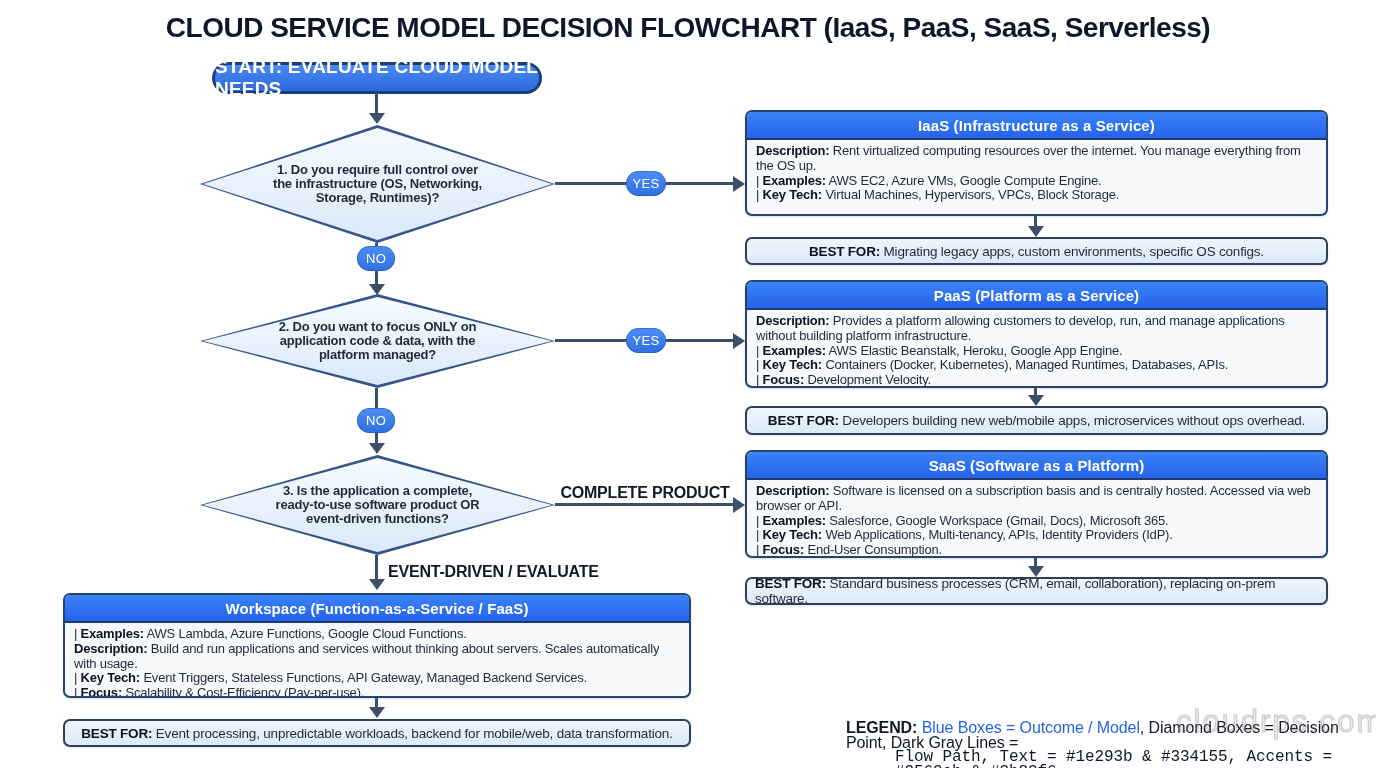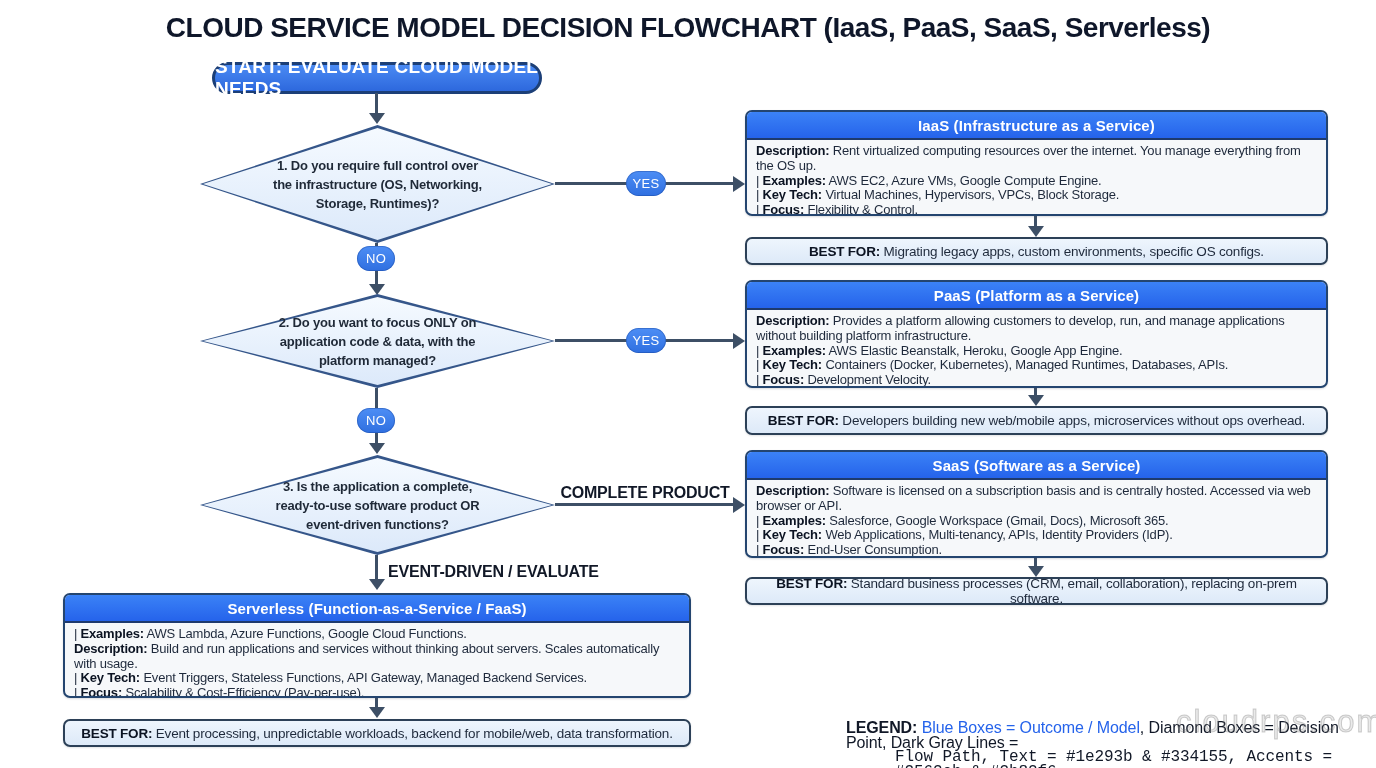"1. Do you require full" .d-text { line-height: 19px -> 14px }
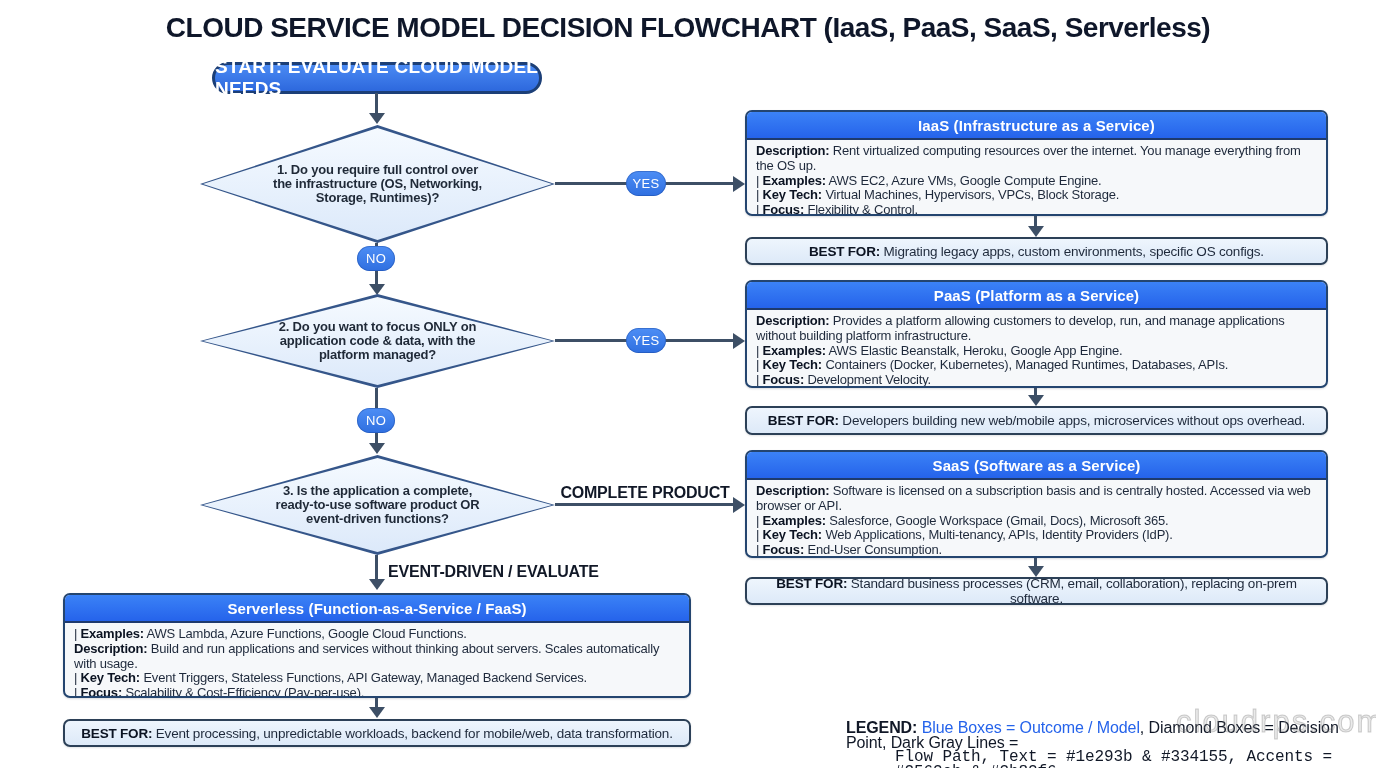"| Focus: Flexibility & Control." div.bl { html: <div>| <b>Focus:</b> Flexibility &amp; Control.</div> -> none }
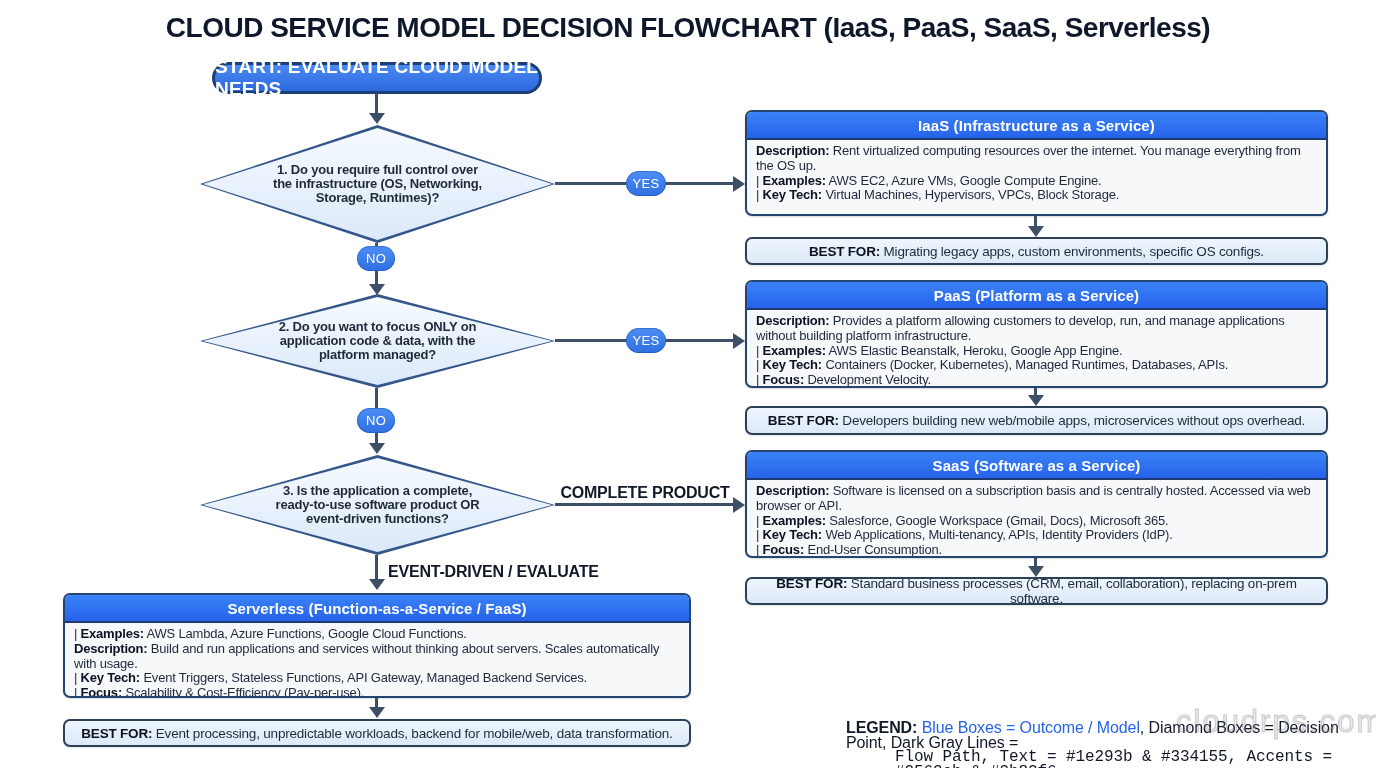"BEST FOR: Migrating legacy apps," .best { text-align: center -> left }
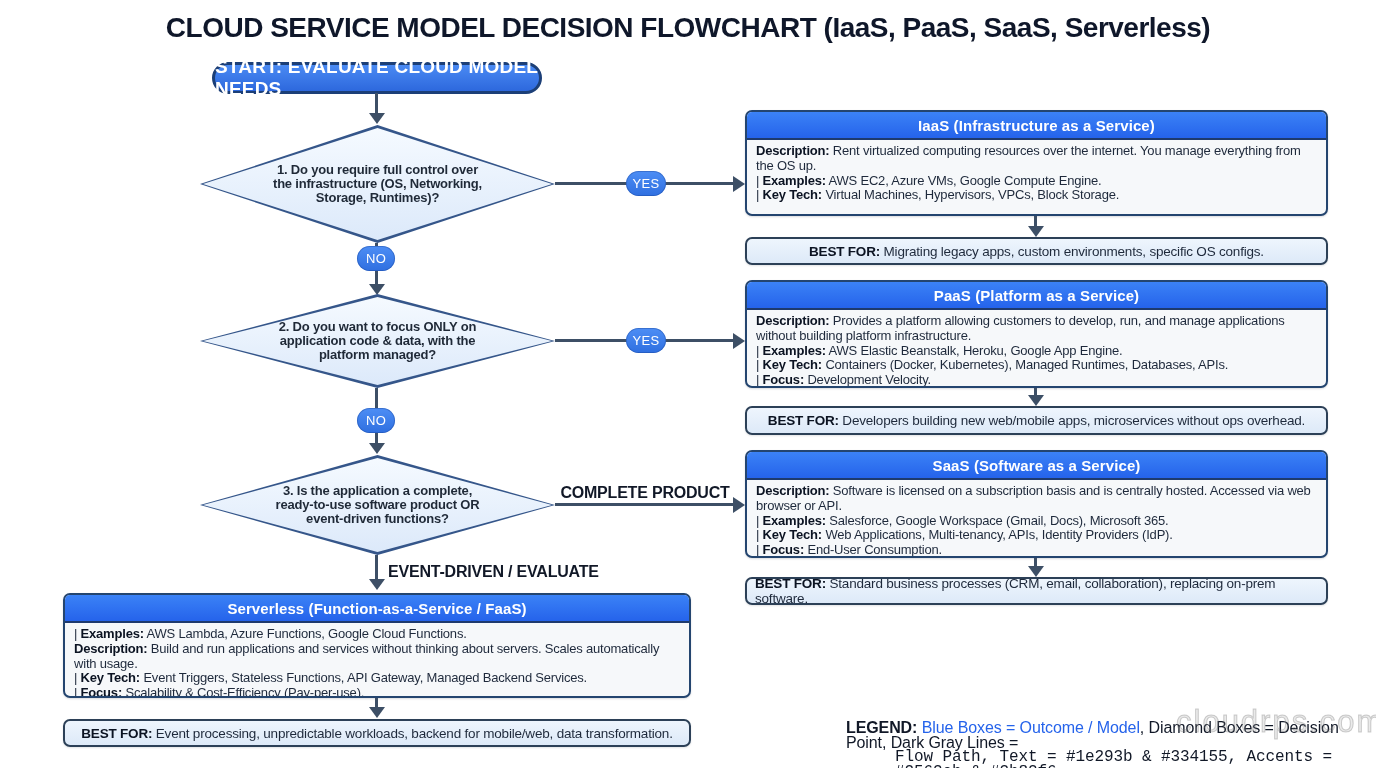"SaaS (Software as a Service)" div.card-head { text: Service -> Platform }
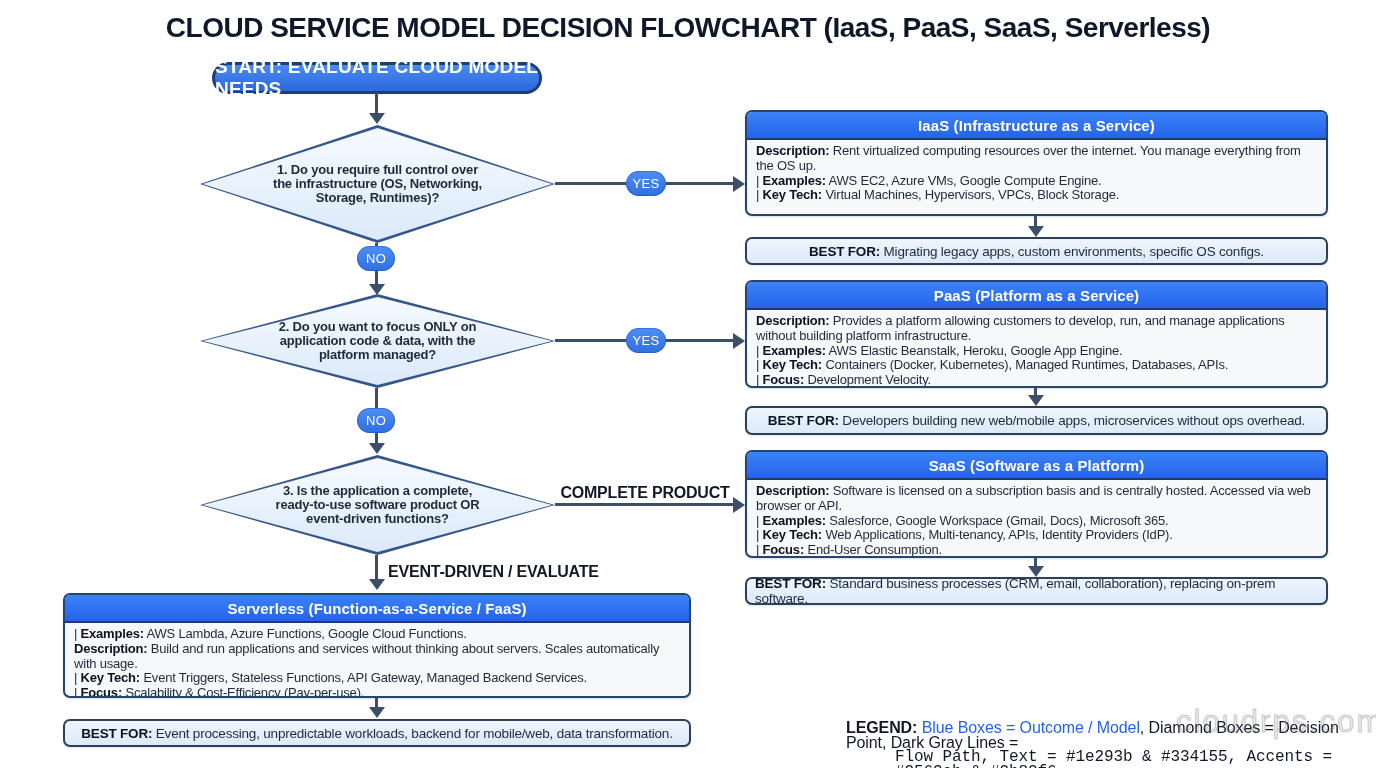"Serverless (Function-as-a-Service /" div.card-head { text: Serverless -> Workspace }
